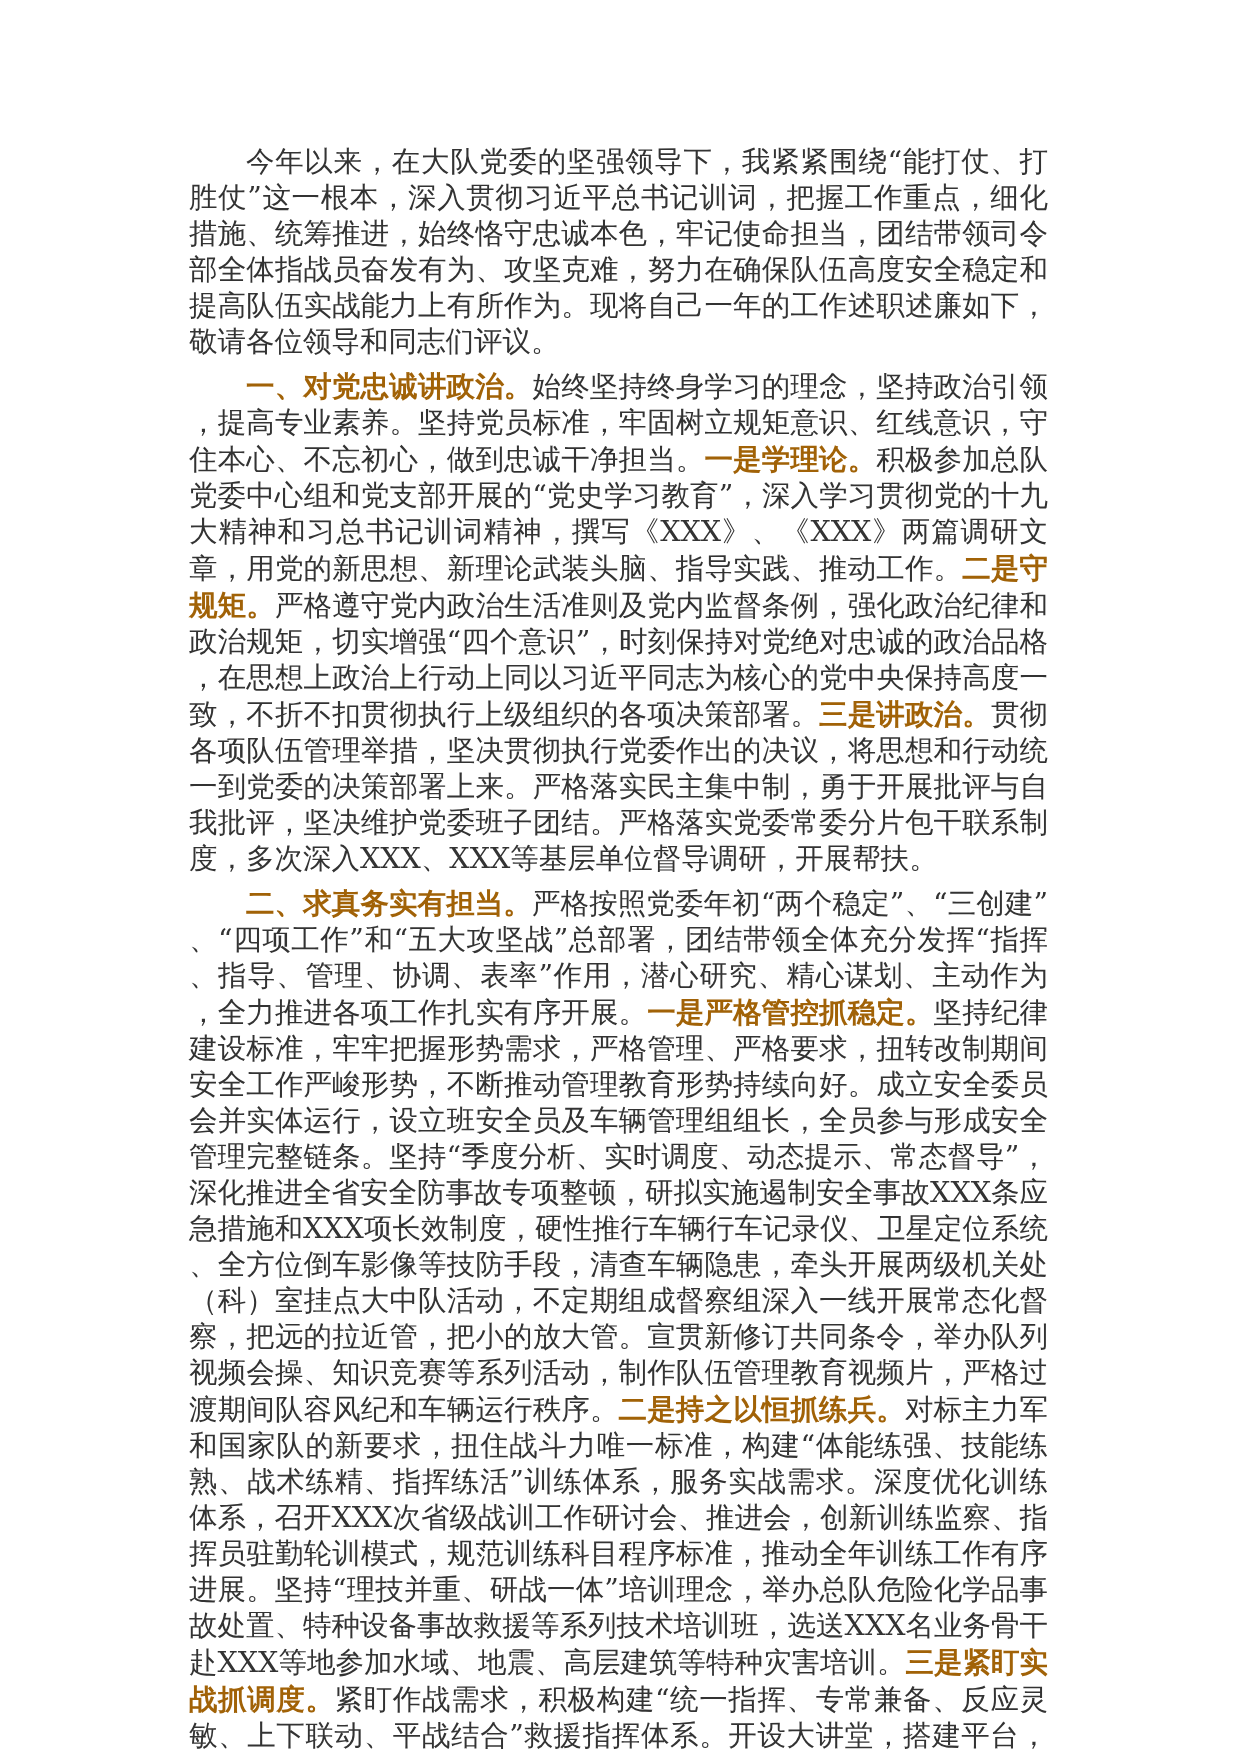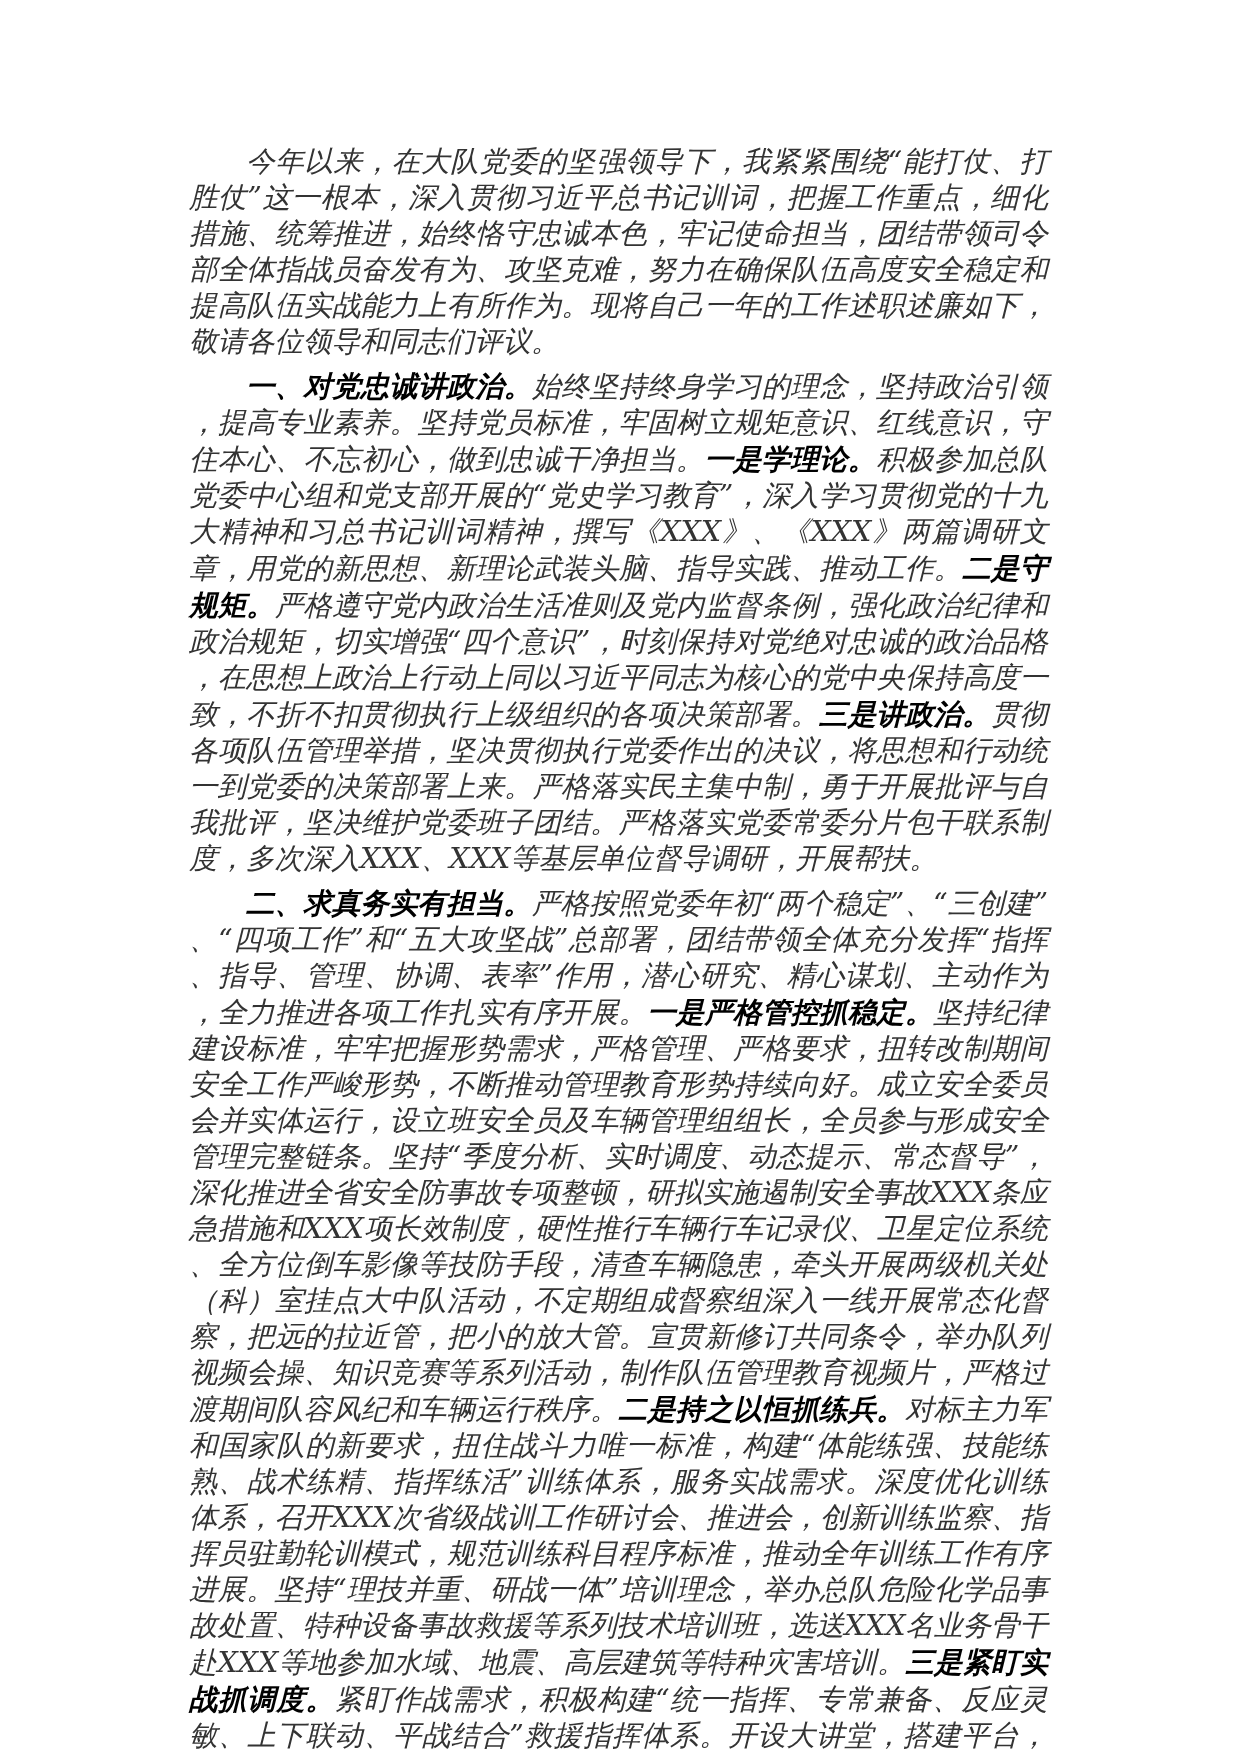"今年以来，在大队党委的坚强领导下，我紧紧围绕“能打仗、打胜仗”这一根本，深入贯彻" .para { font-style: italic -> none }
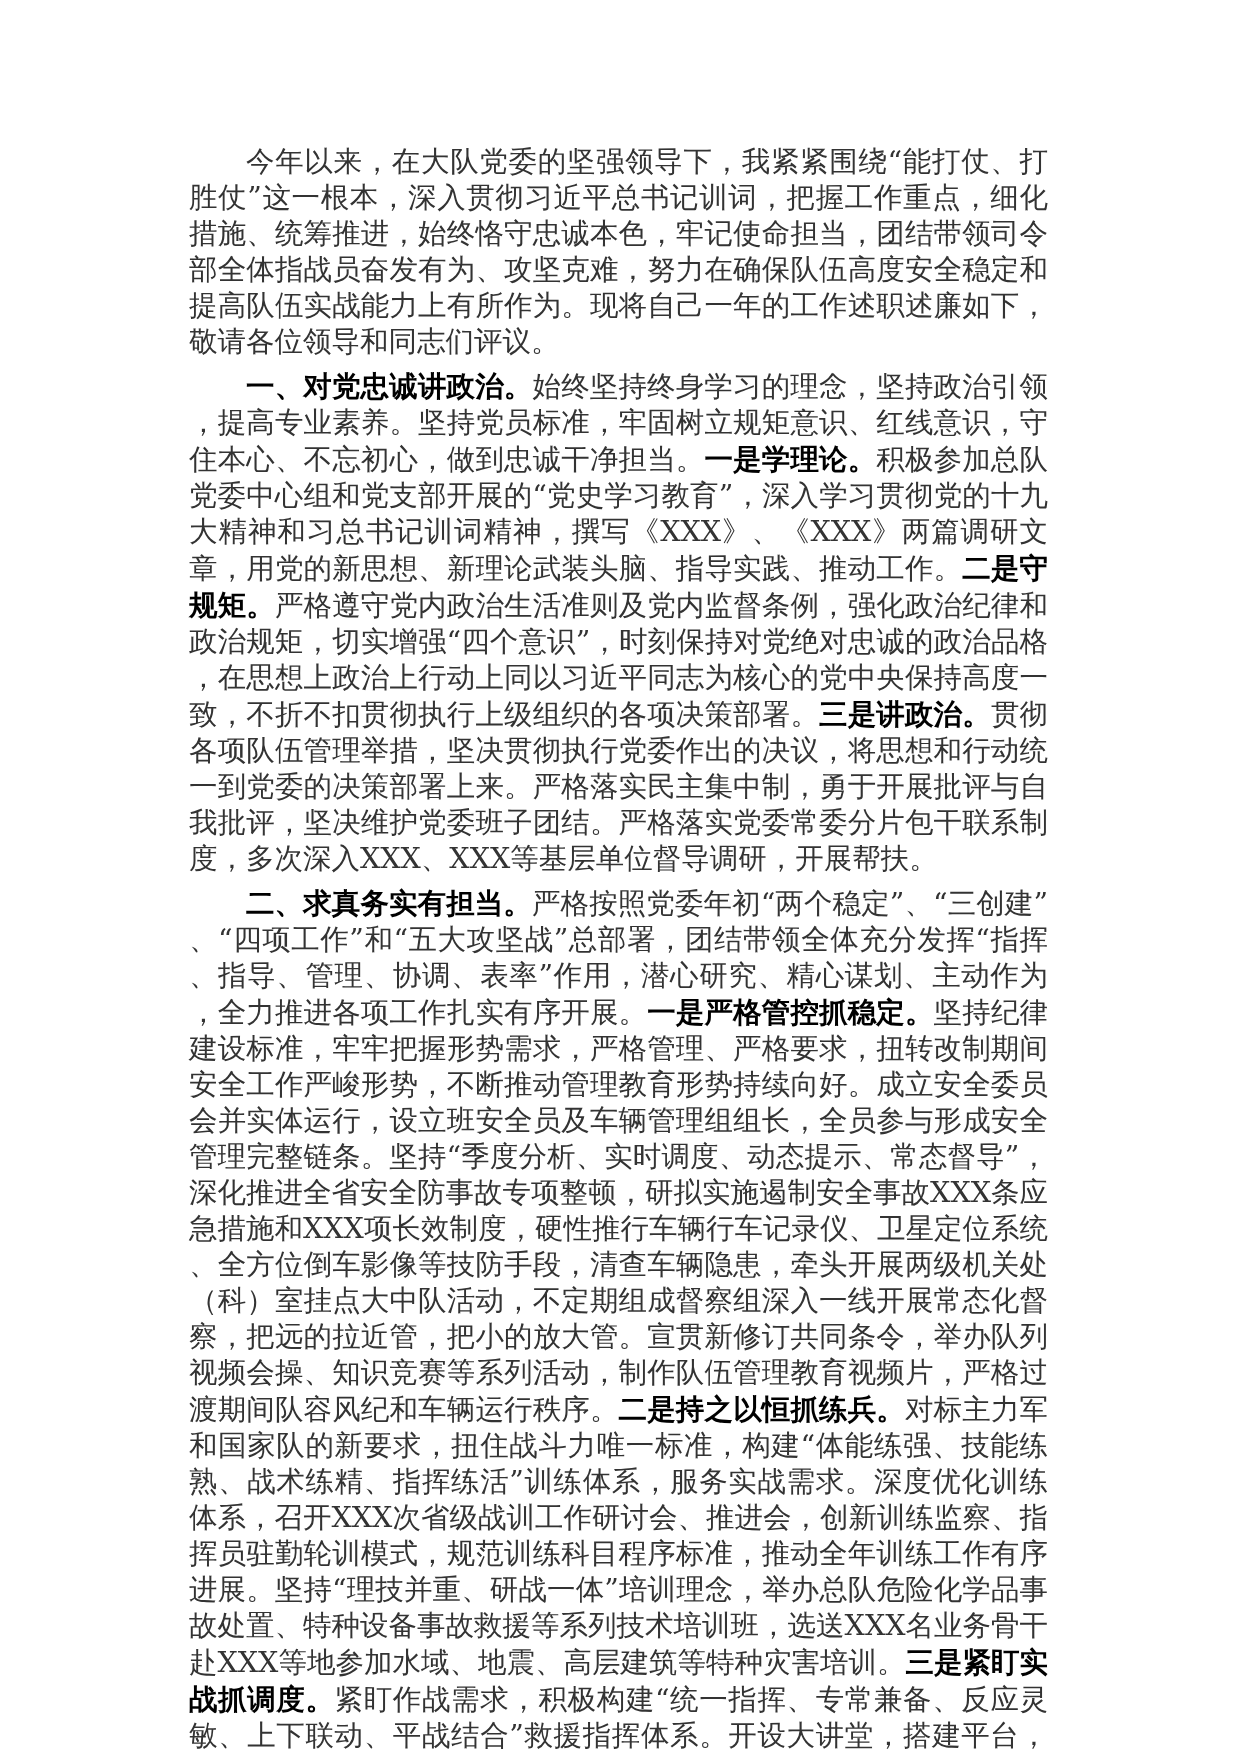"一、对党忠诚讲政治。" .para b { color: #000000 -> #a16207 }
